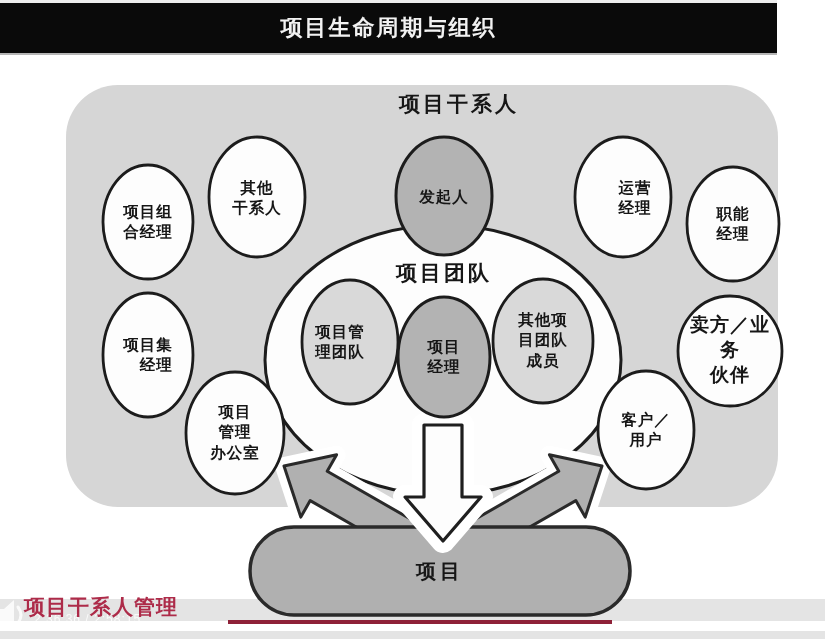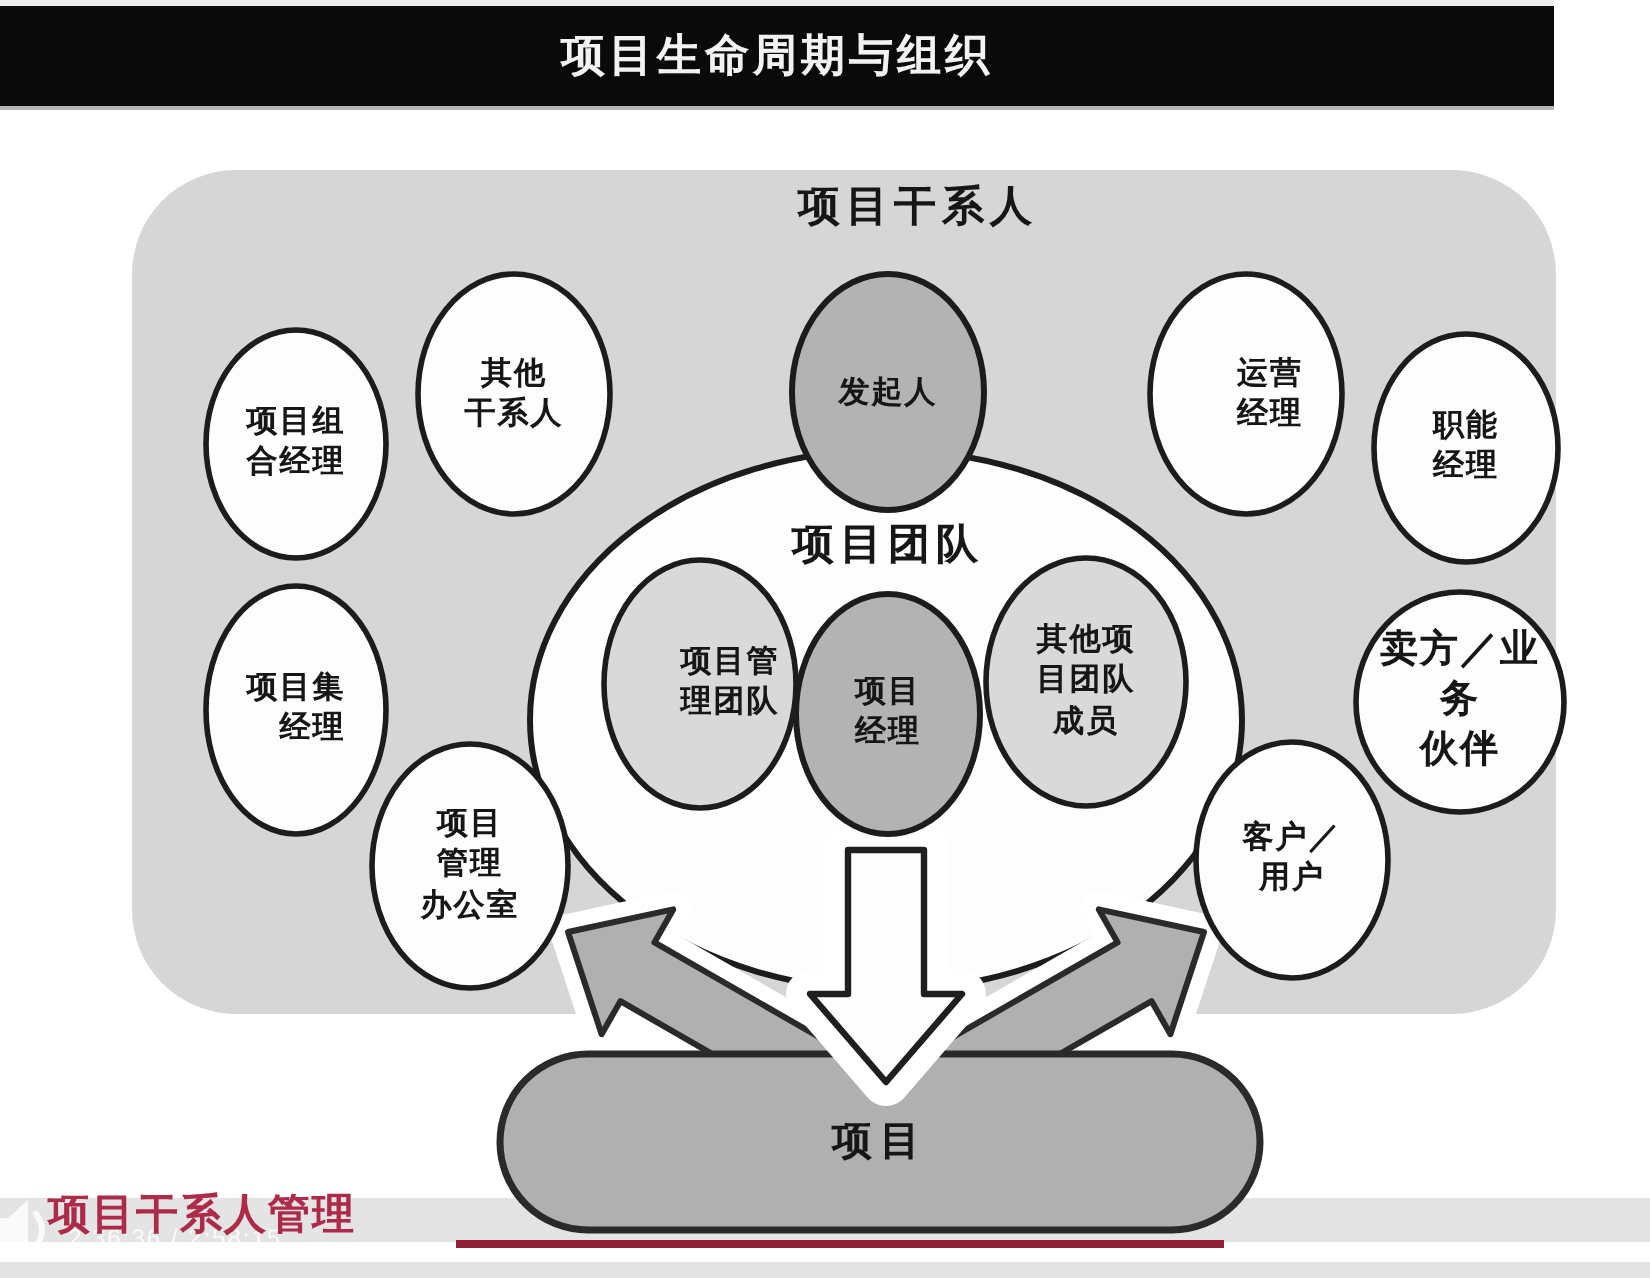"项目管" div.lbl { left: 365px -> 340px }
